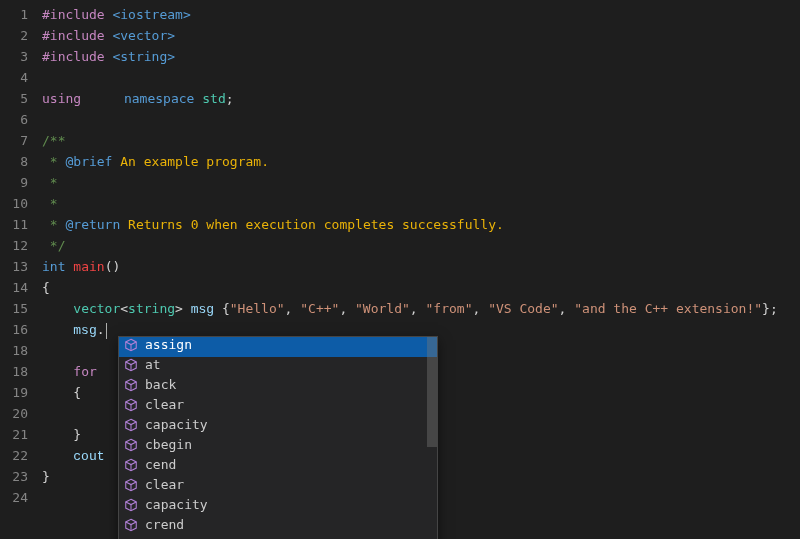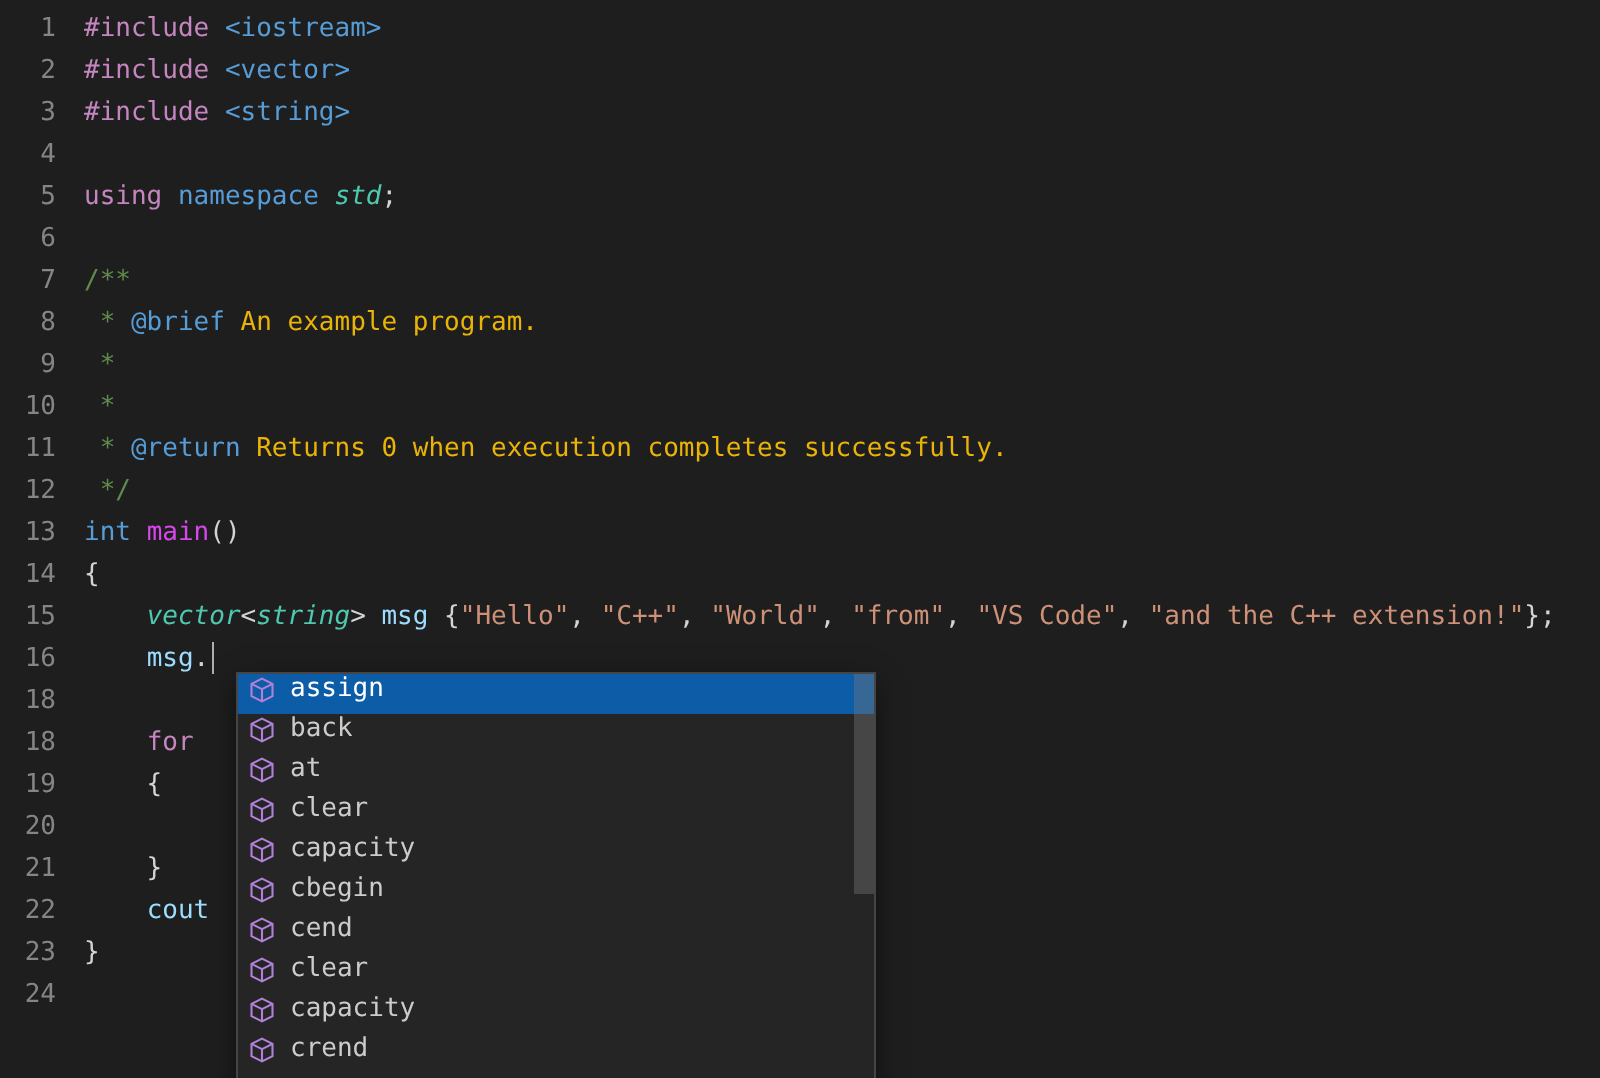"namespace" .k-ns { margin-left: none -> 35px }
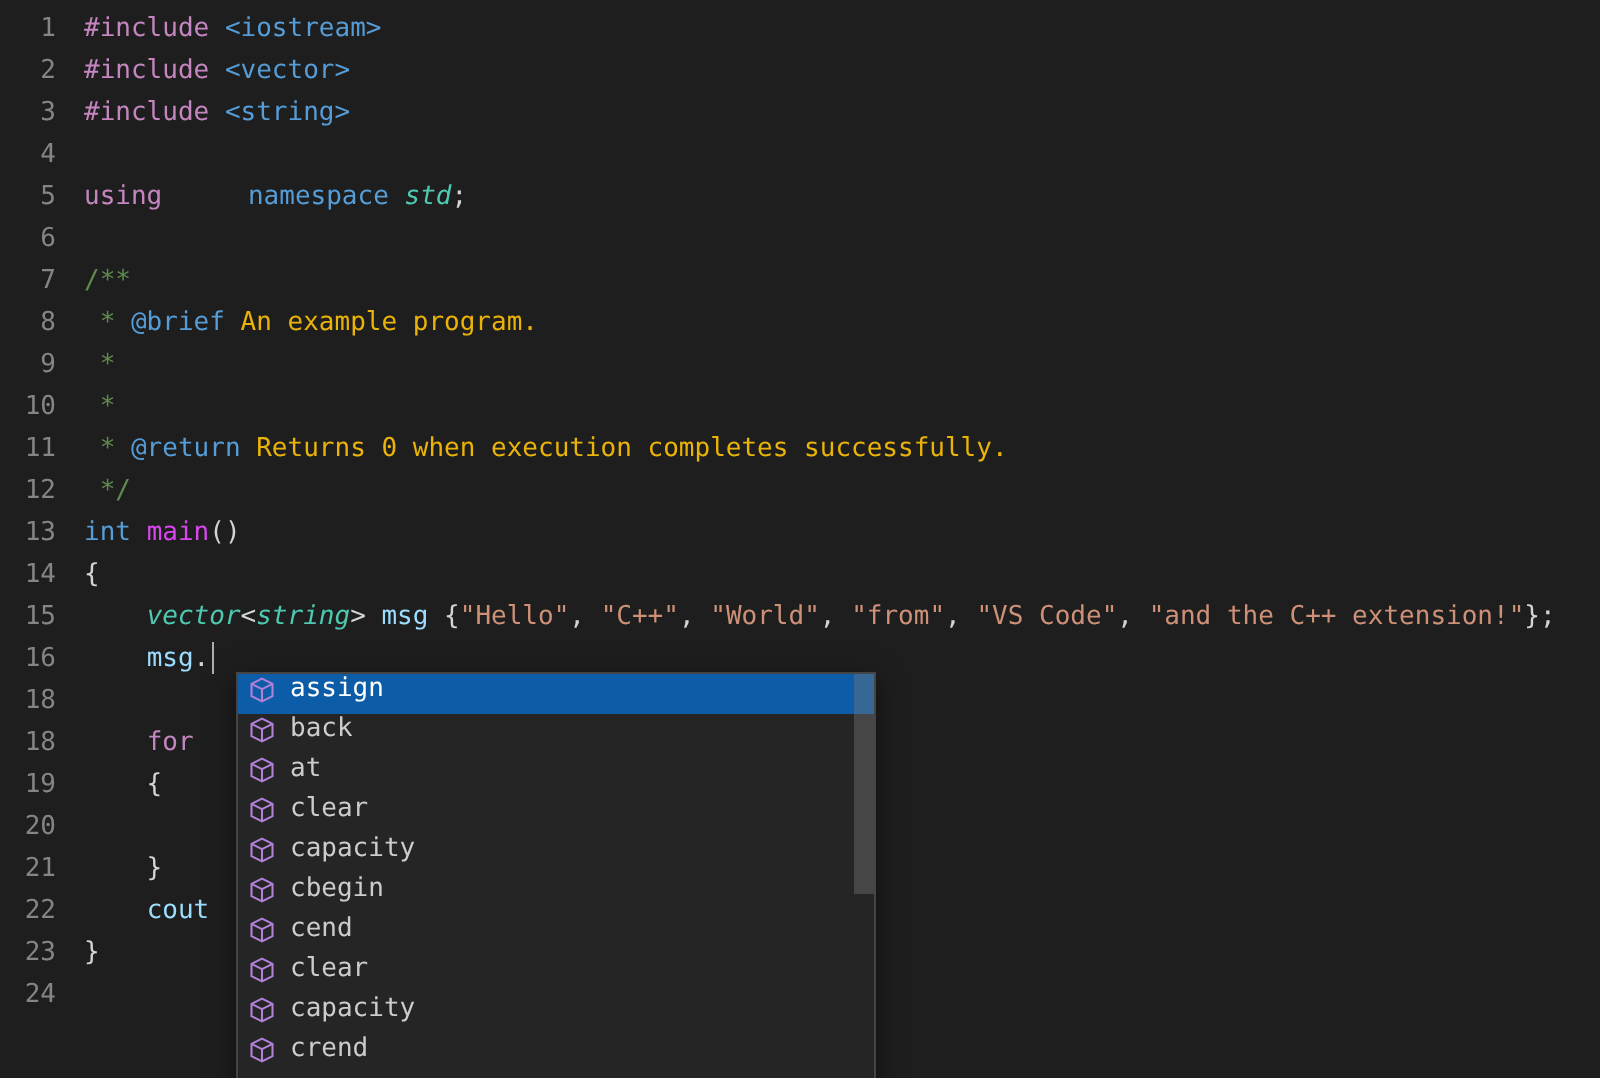"std" .k-ident { font-style: italic -> none }
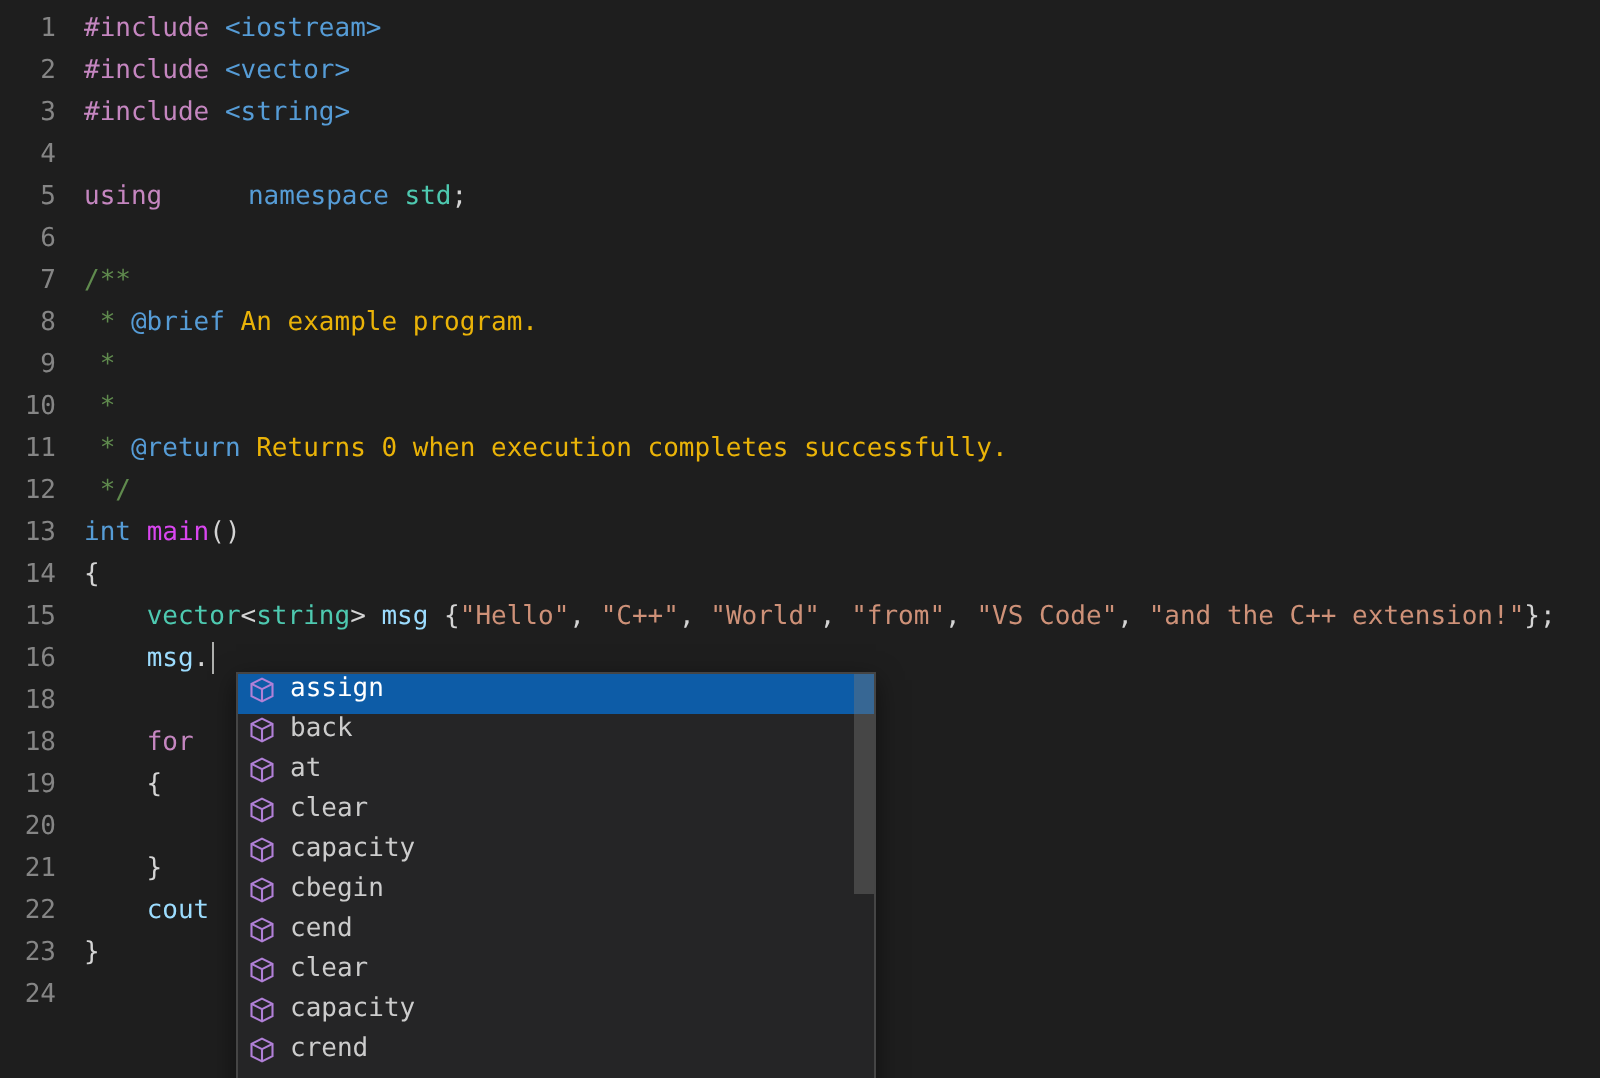"main" .k-fn { color: #d946ef -> #ef4444 }
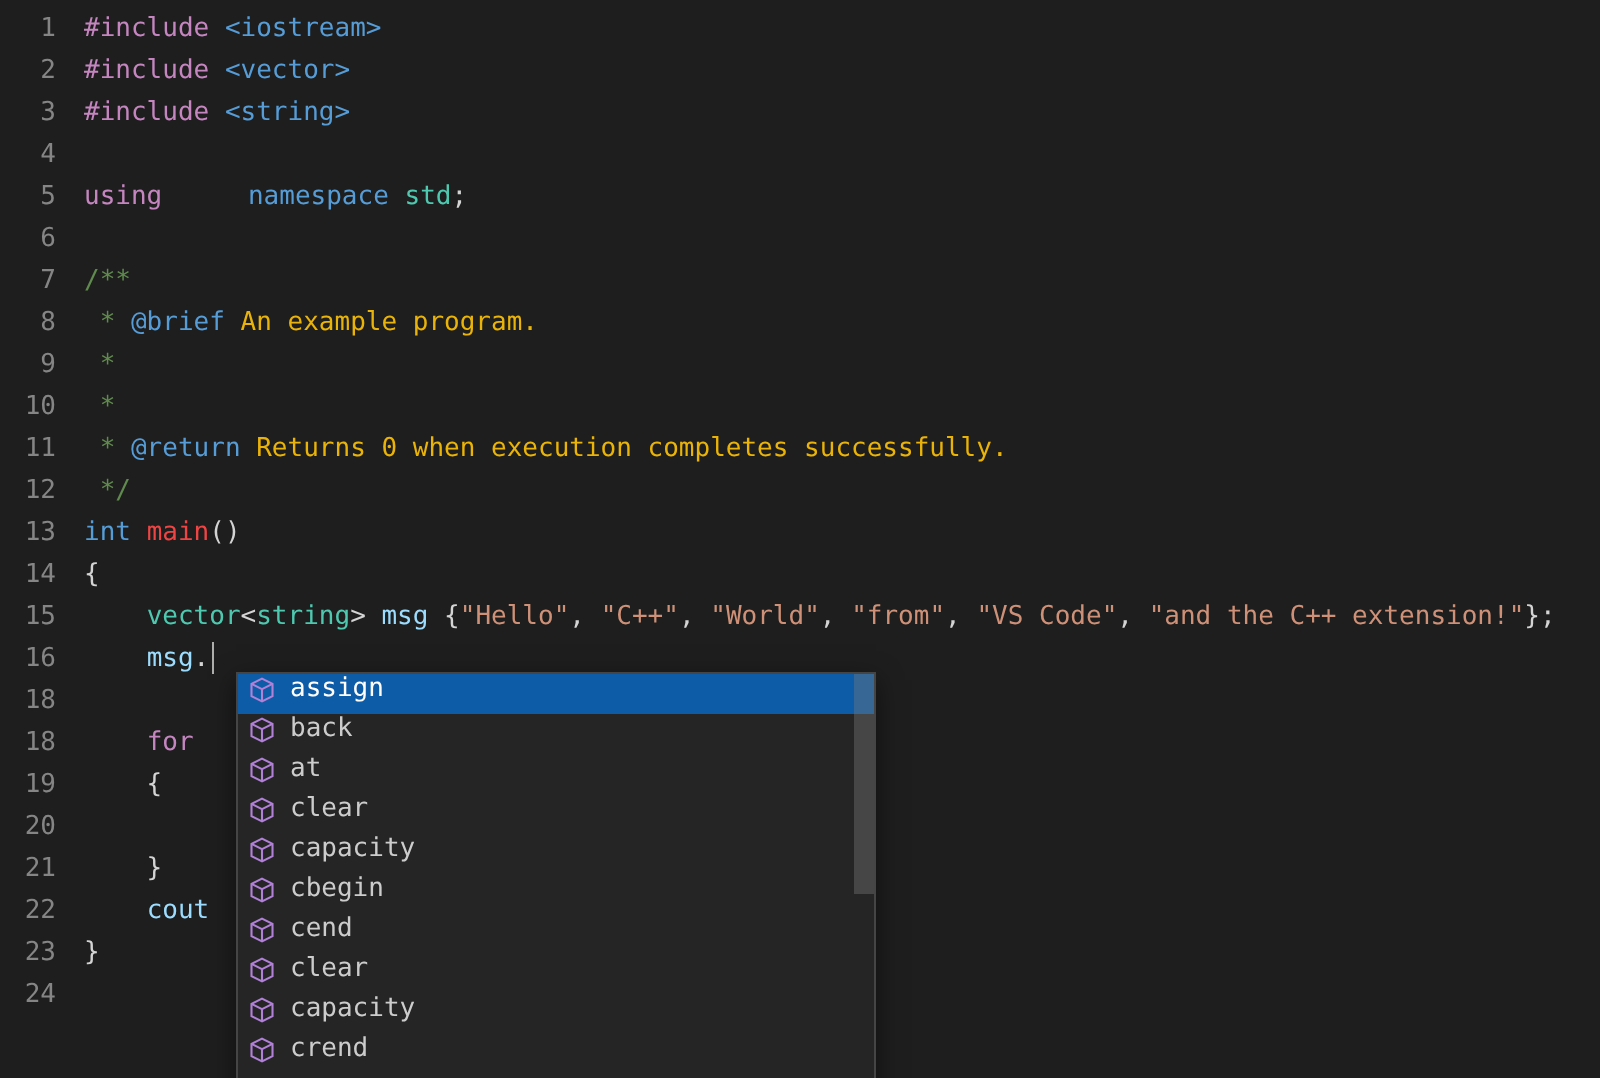"msg" .k-var { font-family: none -> Liberation Mono, monospace }
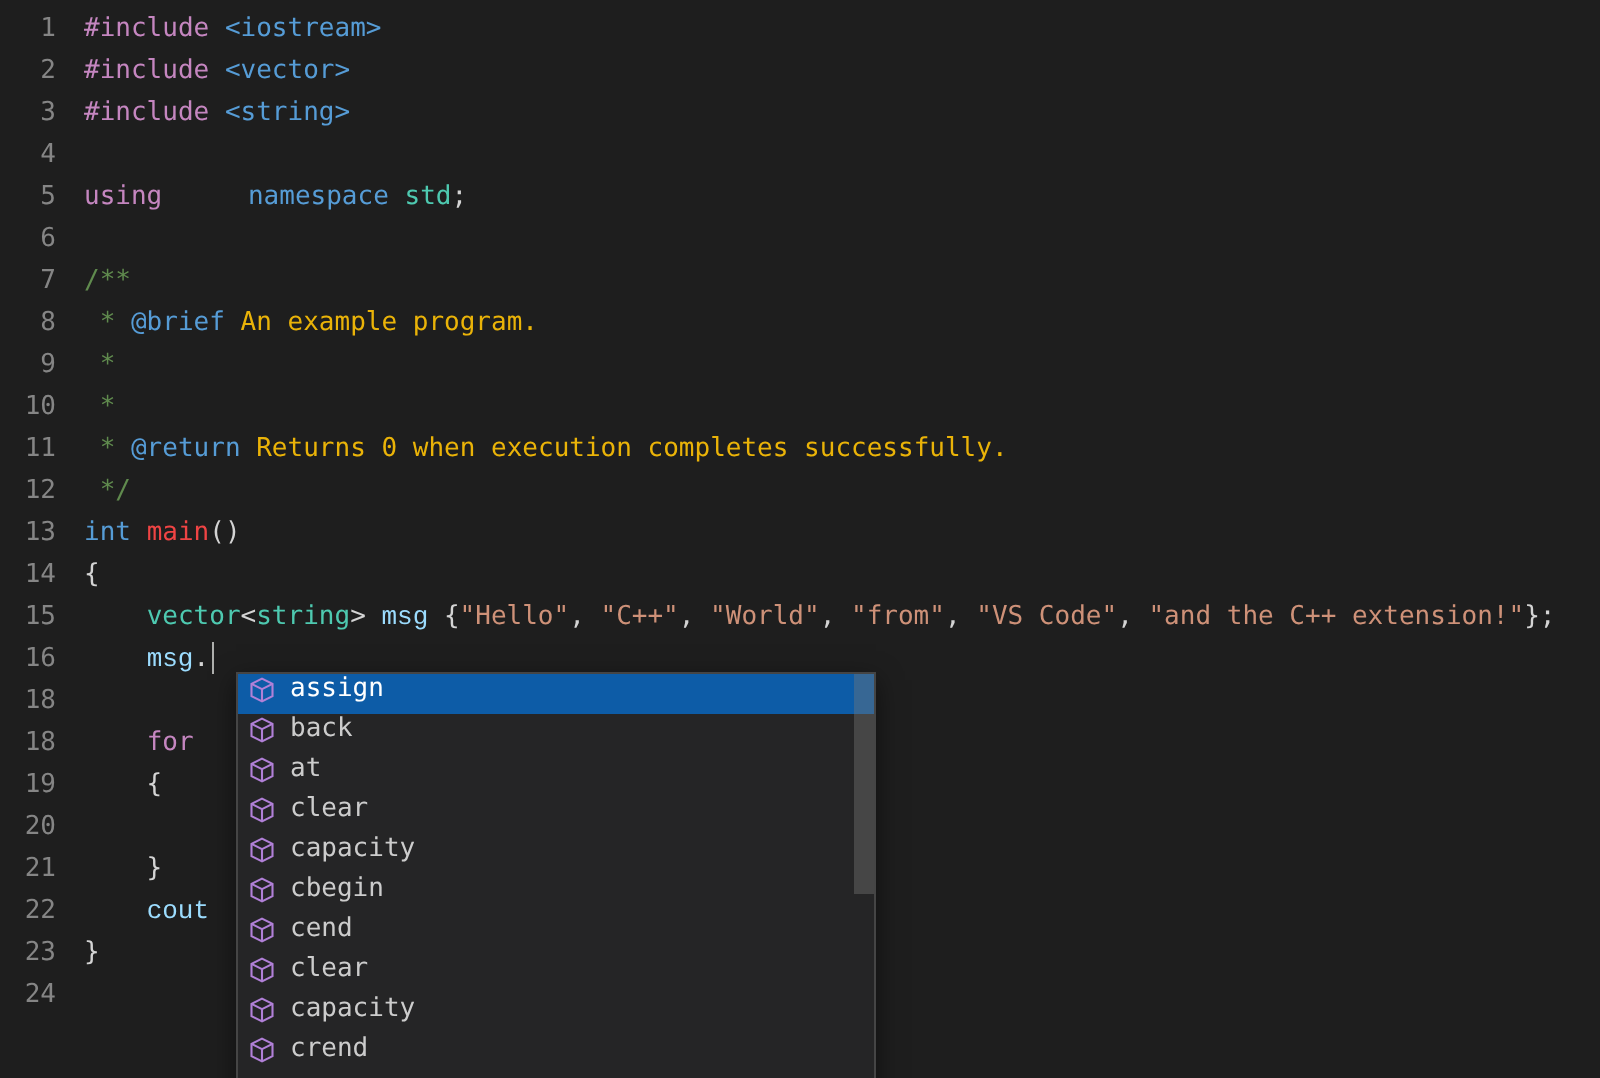"back" div.suggest-row { order: before "at" -> after "at" }
